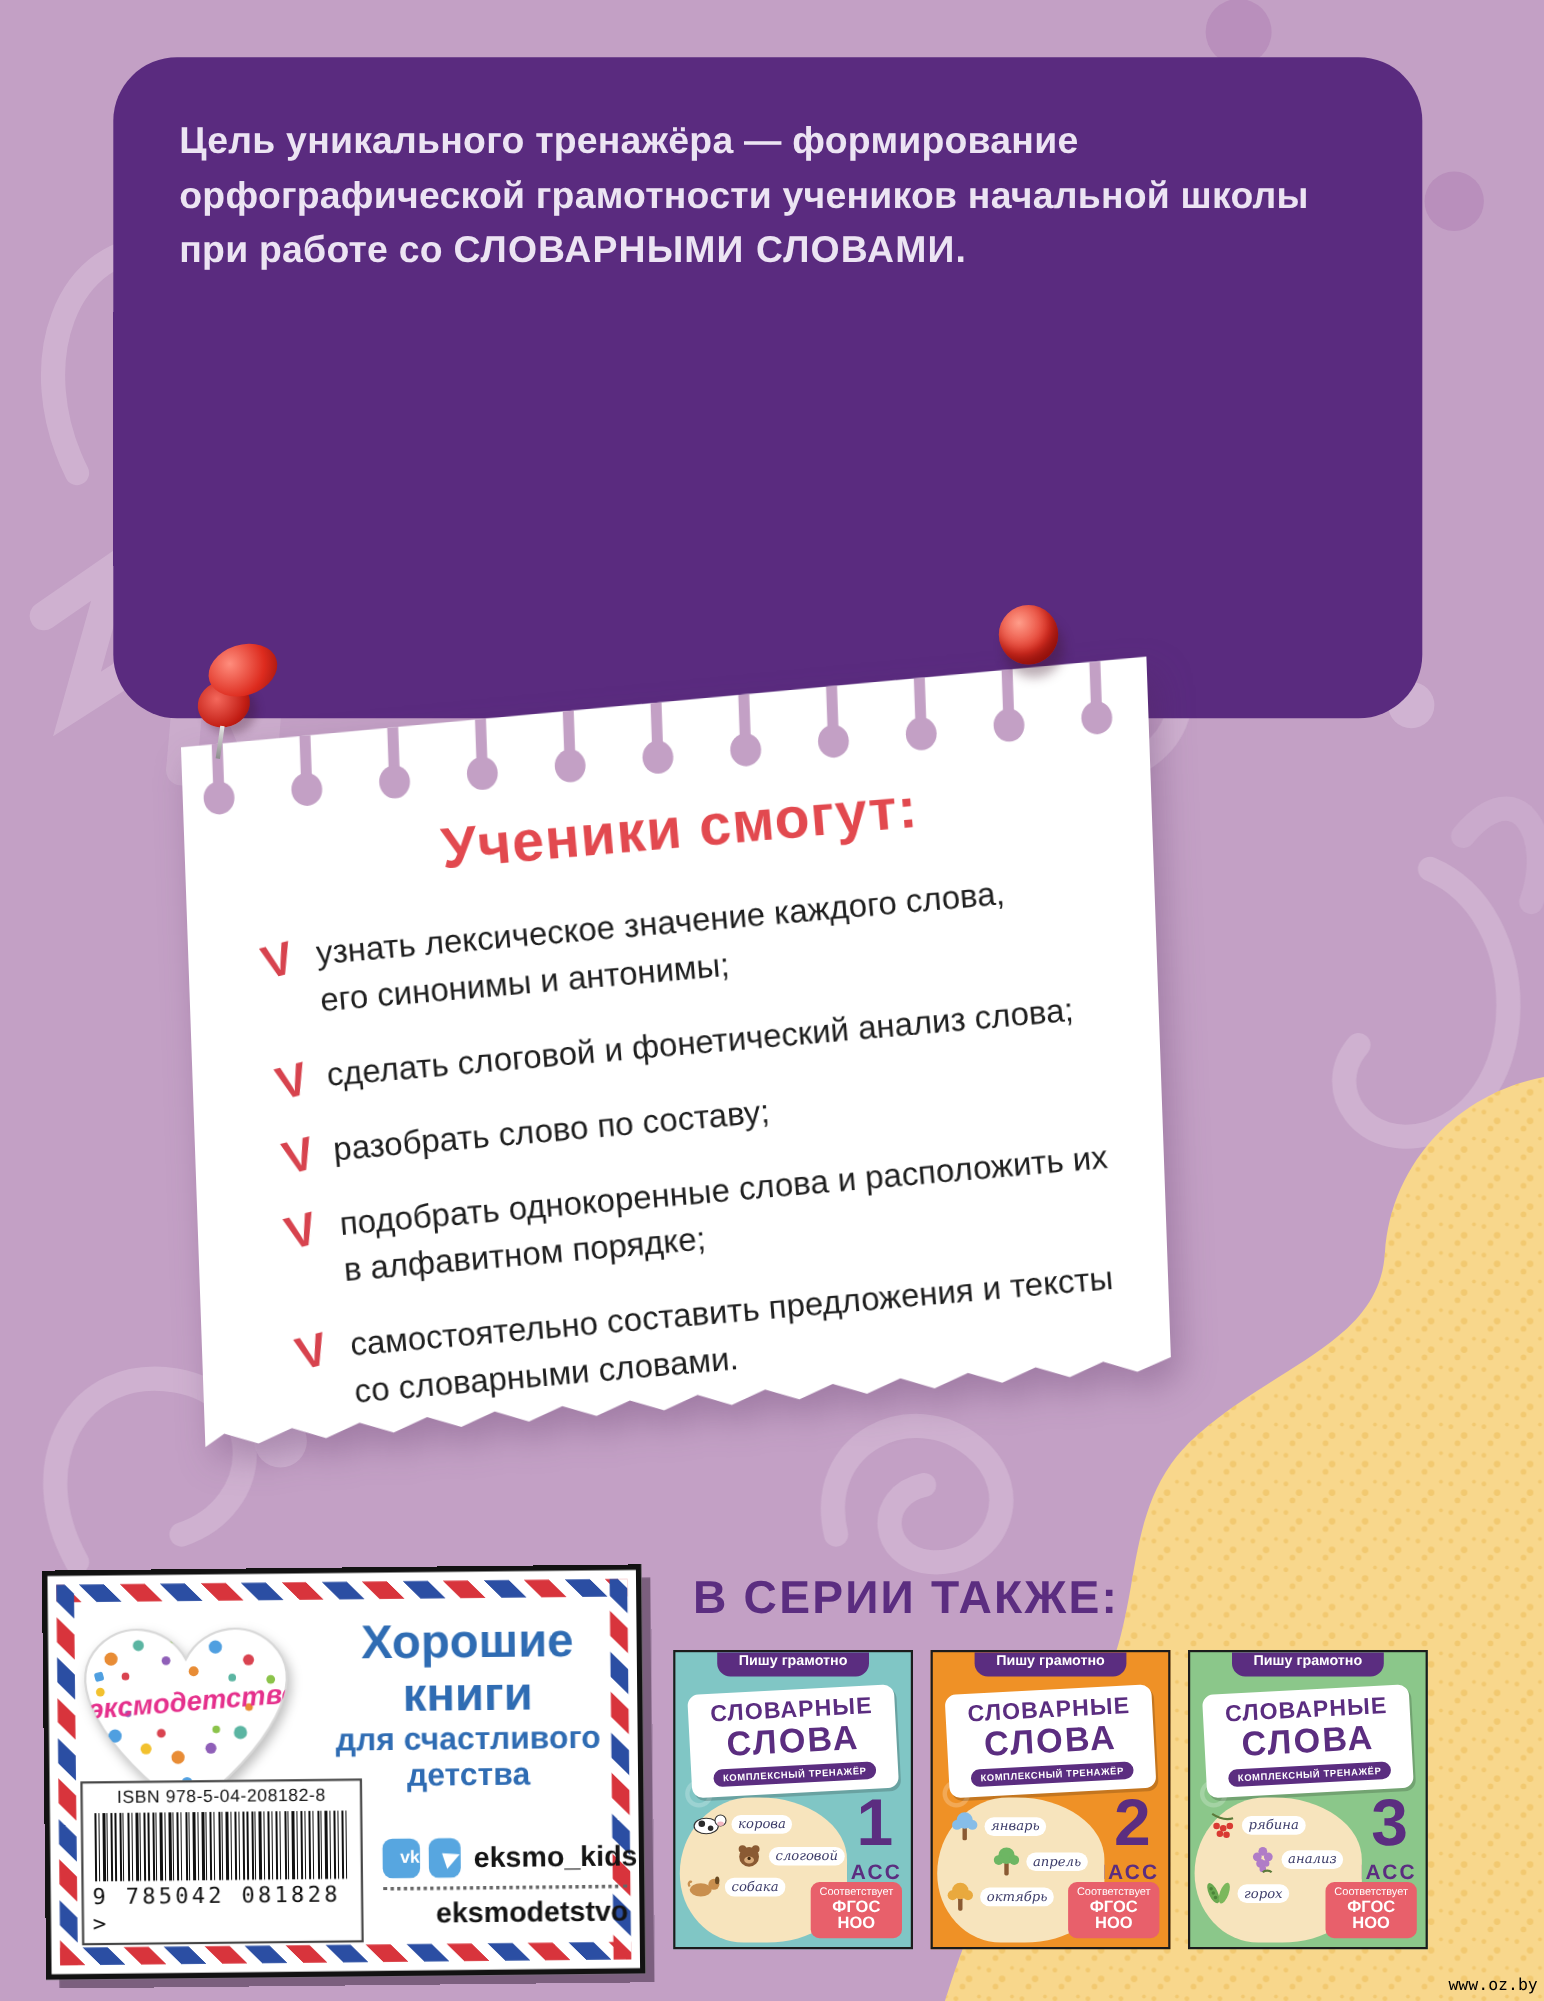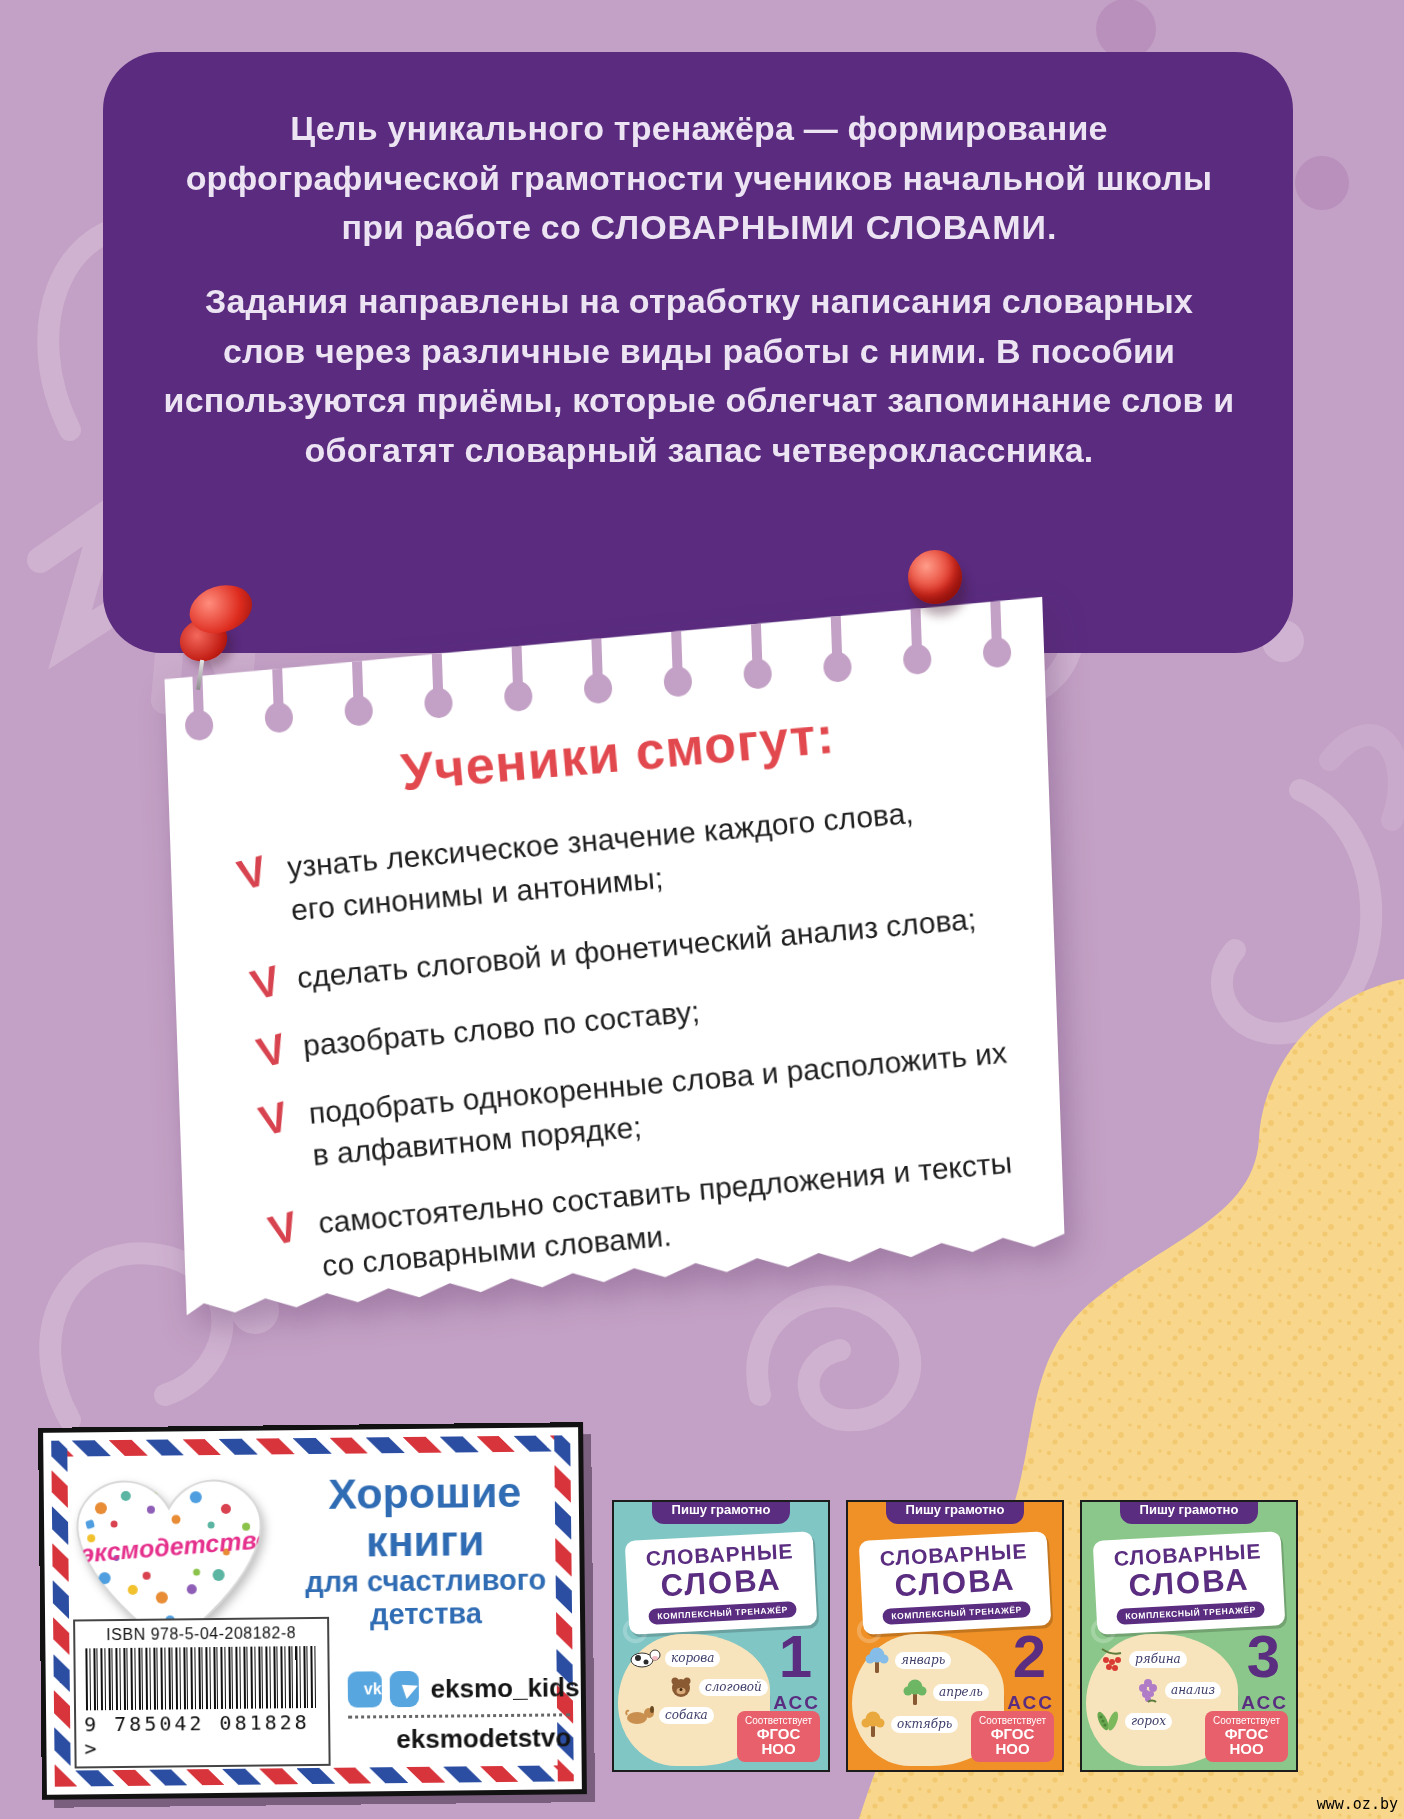"Цель уникального тренажёра —" .intro-box { text-align: center -> none }
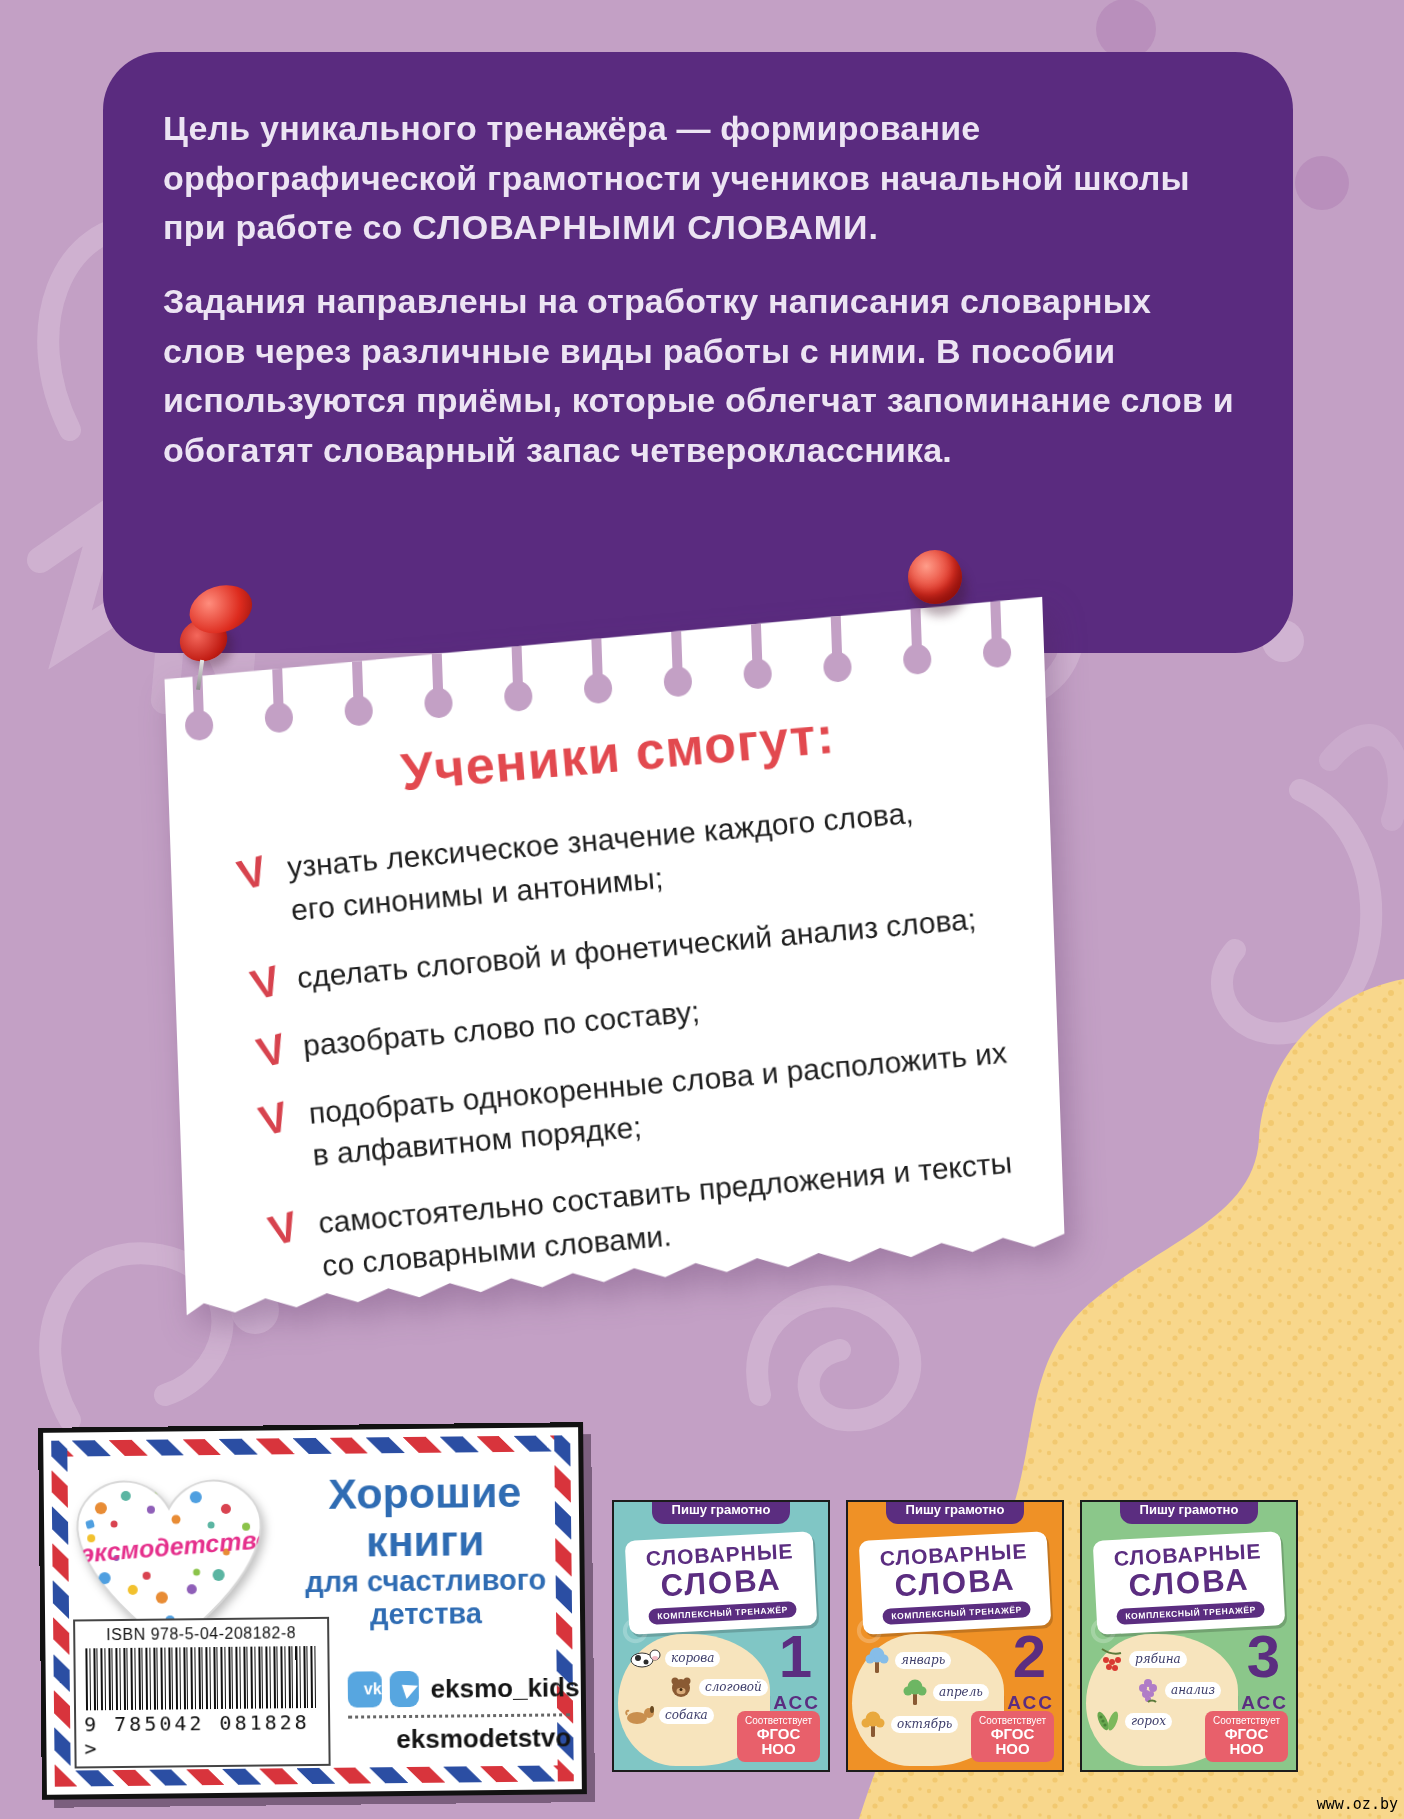"Задания направлены на отработку" p { html: <p>Задания направлены на отработку написания словарных слов через различные виды работы с ними. В пособии используются приёмы, которые облегчат запоминание слов и обогатят словарный запас четвероклассника.</p> -> none }
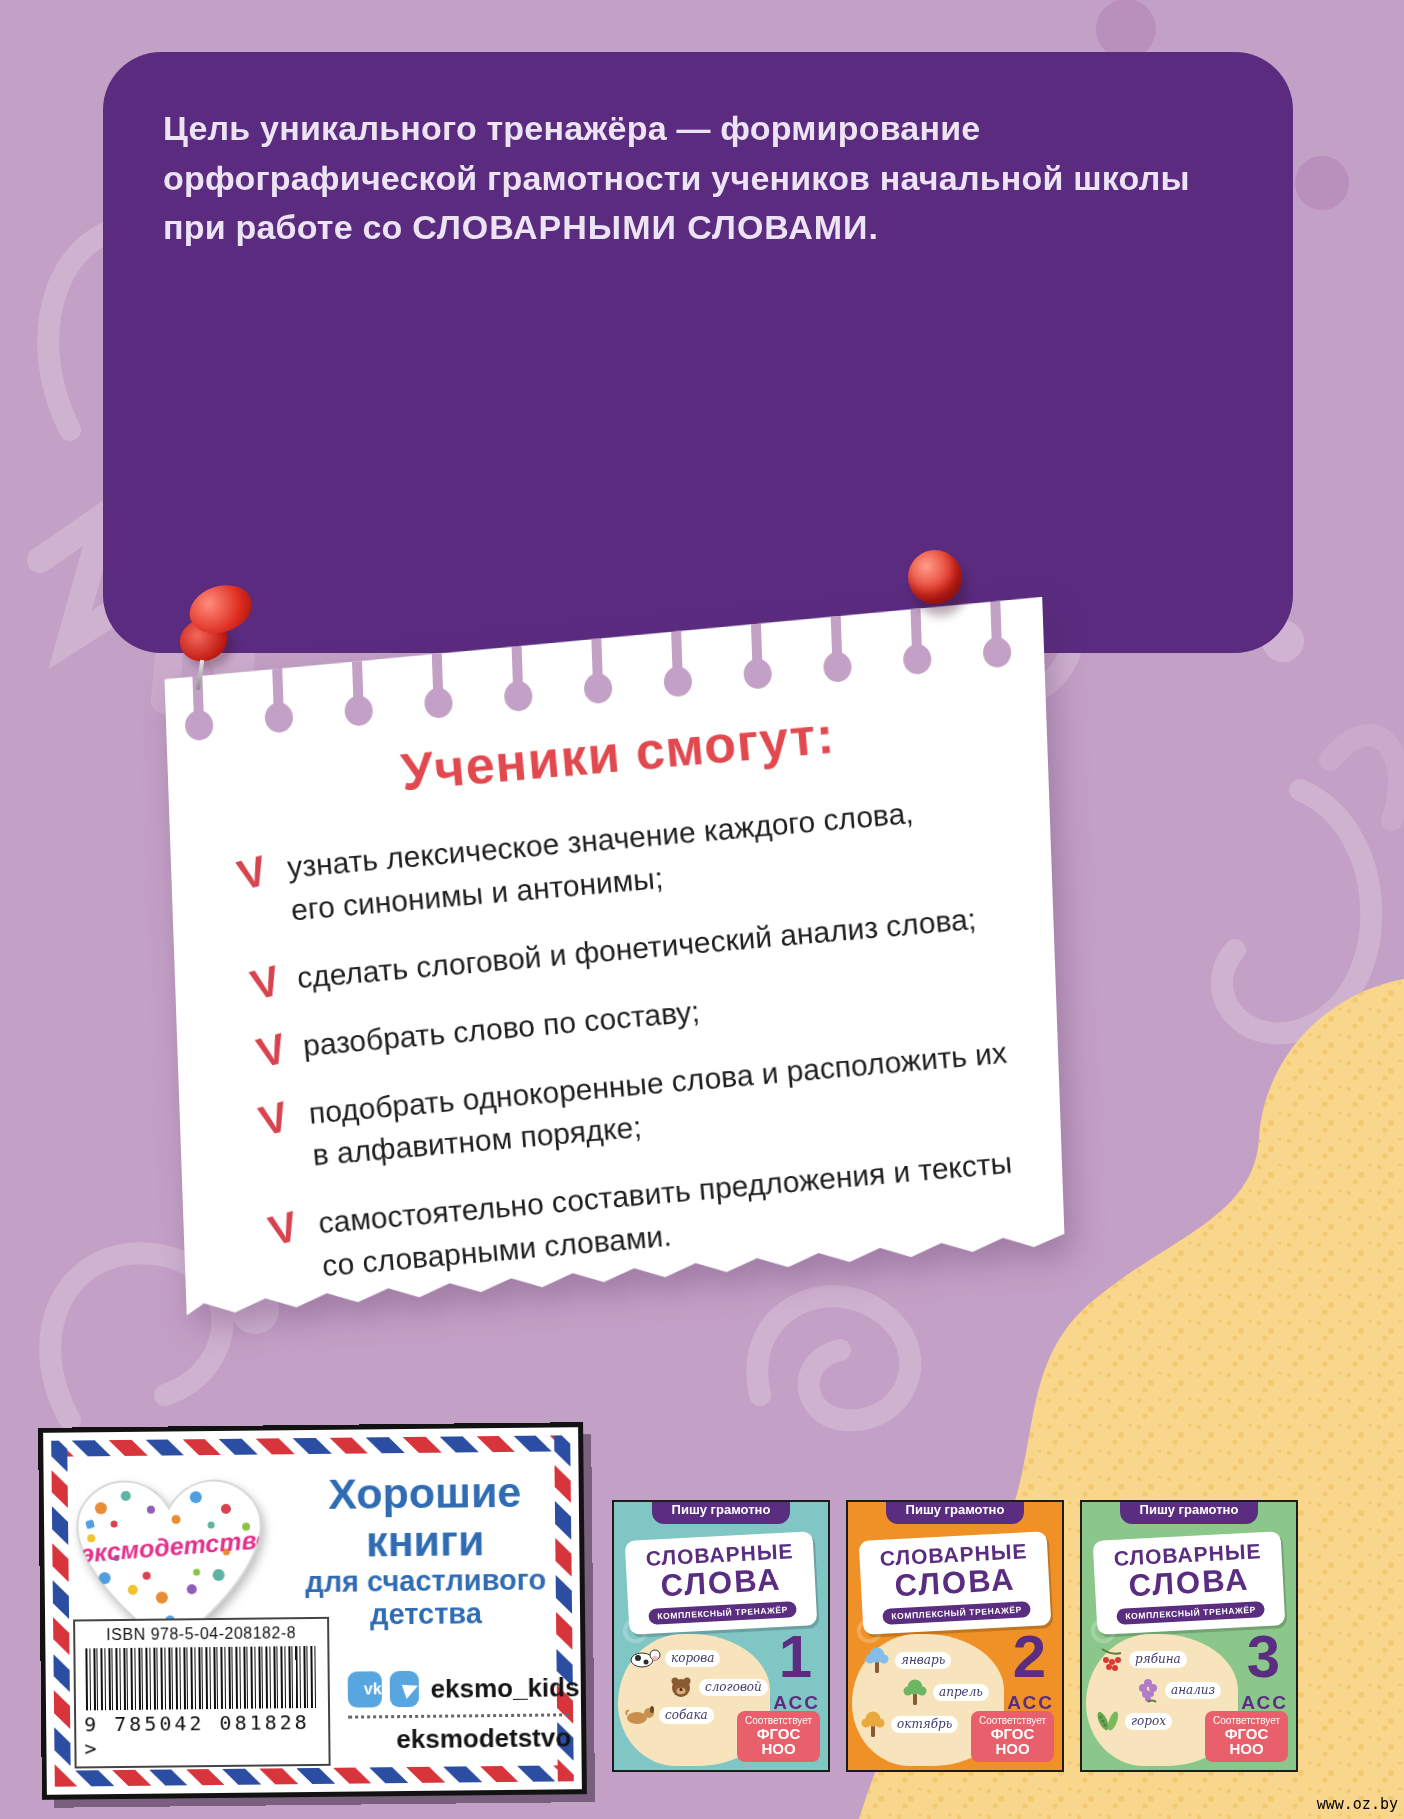"В СЕРИИ ТАКЖЕ:" div.series-heading { html: none -> <div>В СЕРИИ ТАКЖЕ:</div> }
